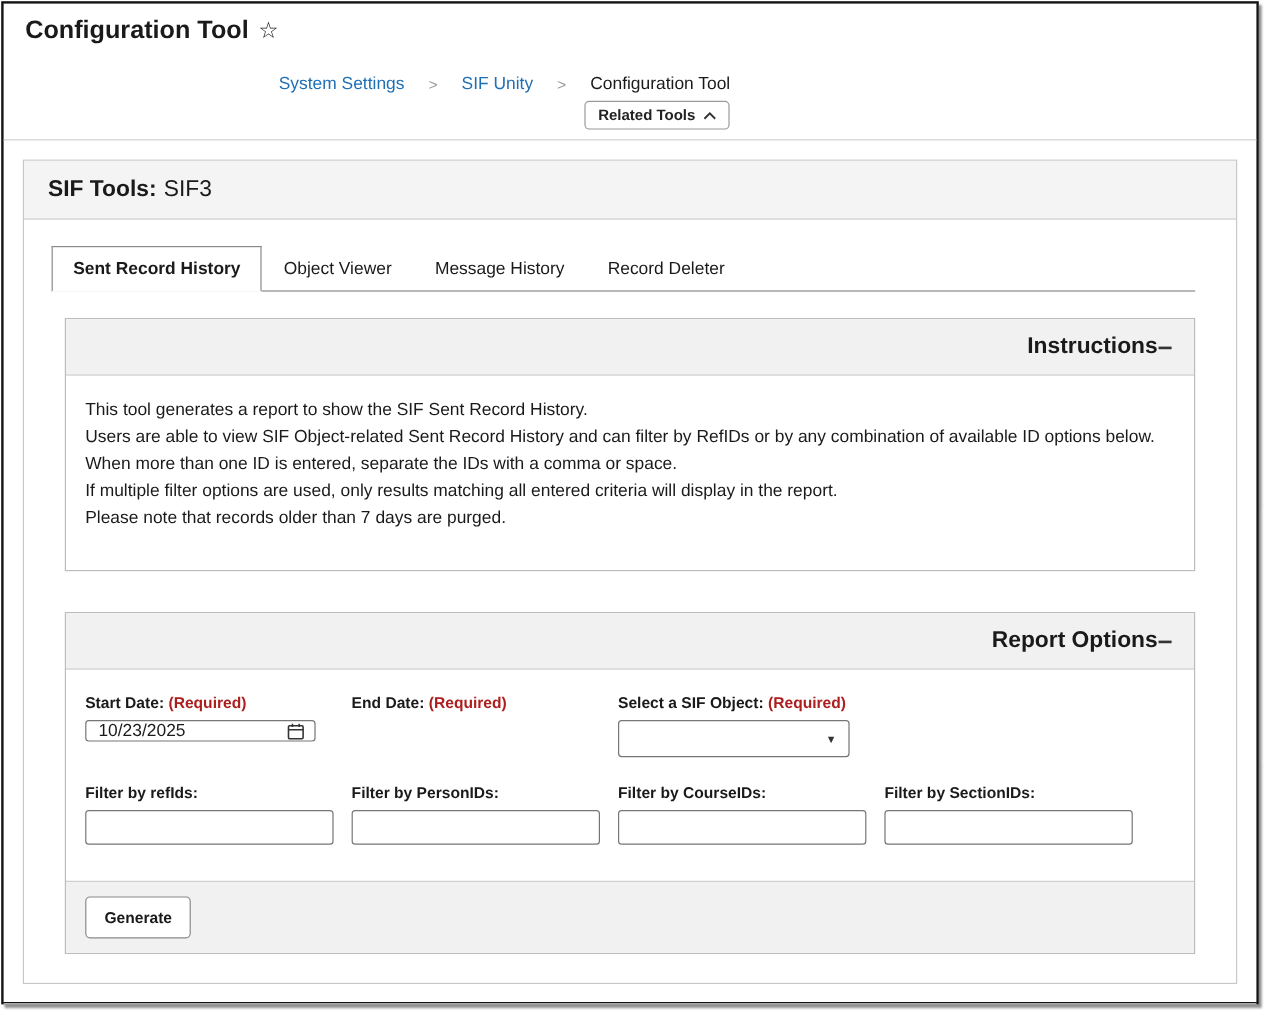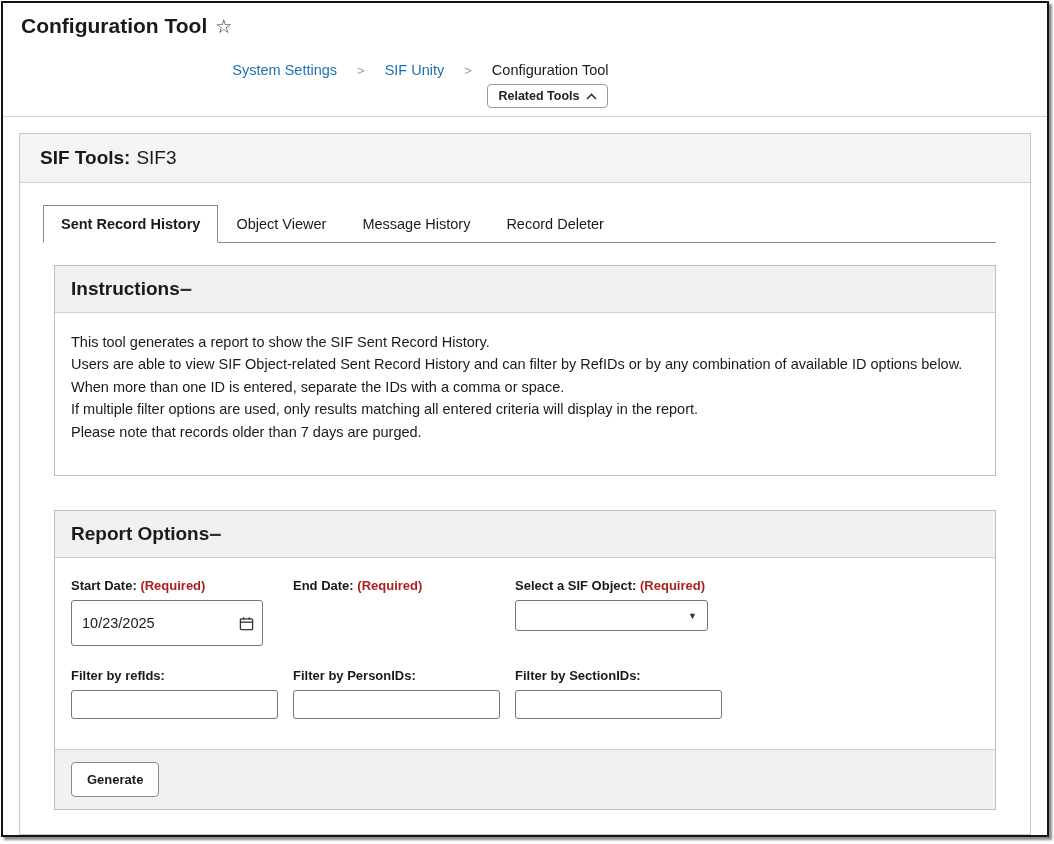"Instructions" .panel-header { justify-content: flex-start -> flex-end }
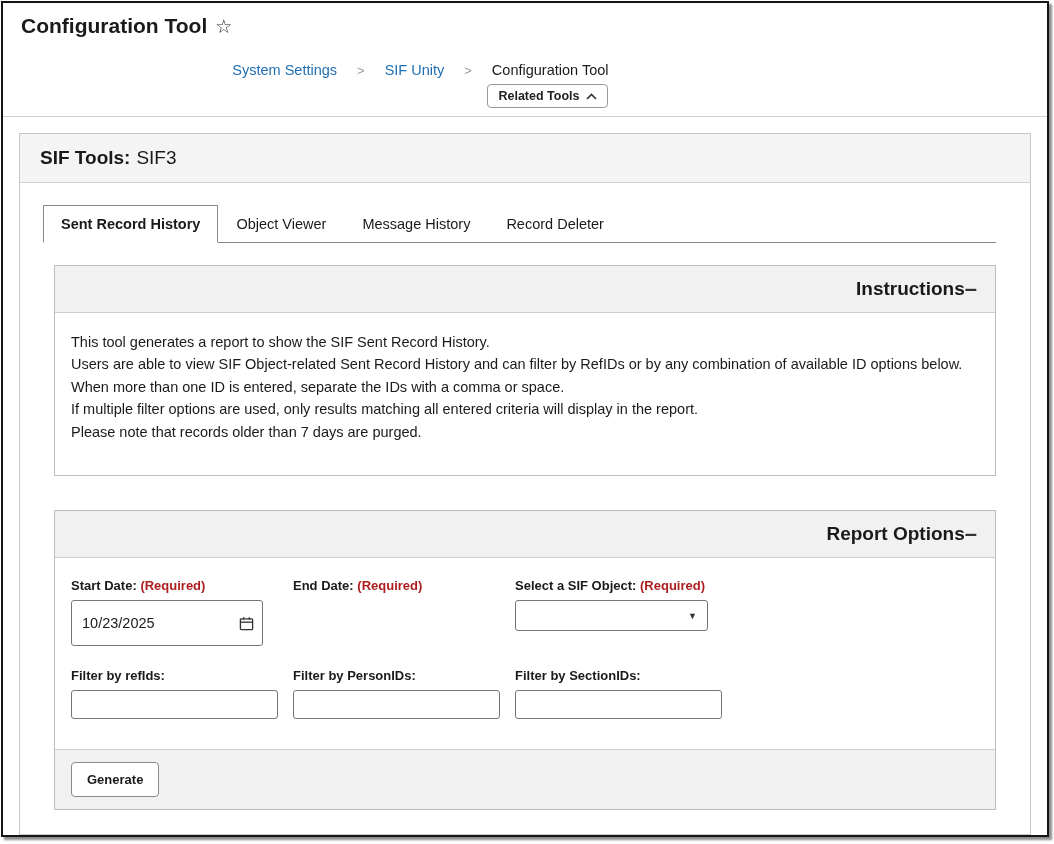"10/23/2025" .input-group { height: 46px -> 18px }
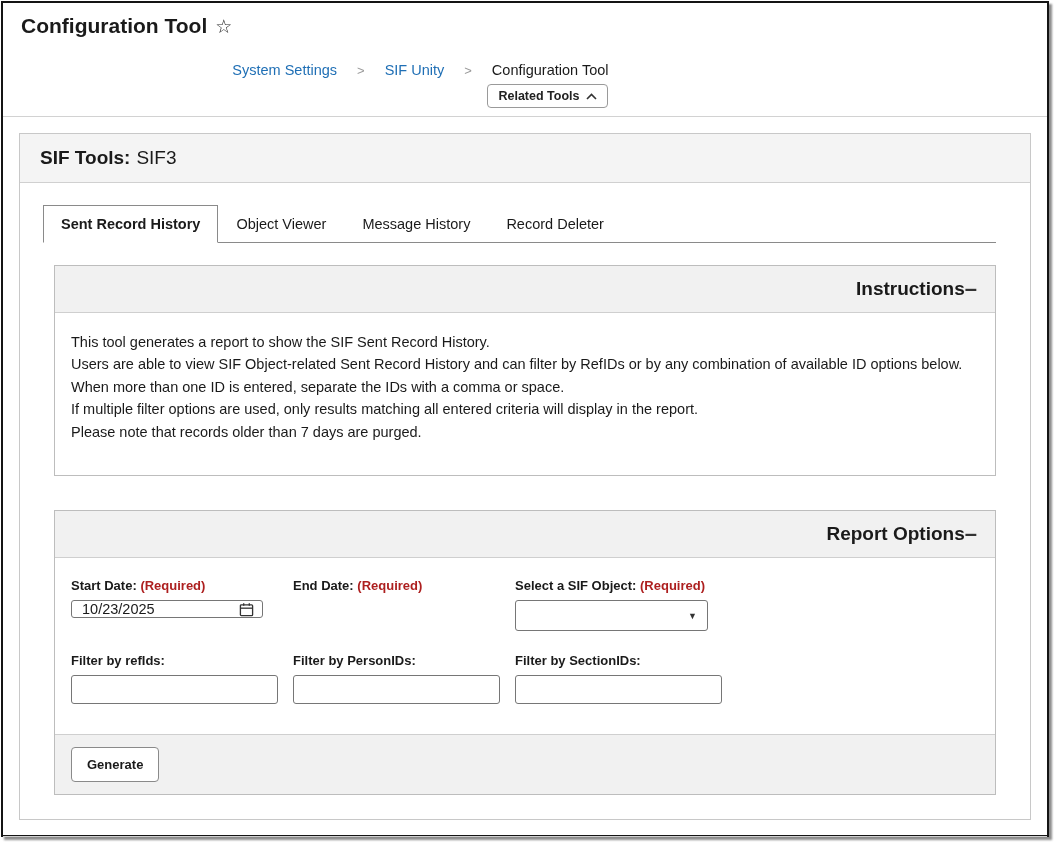"Filter by CourseIDs:" div.field { html: none -> <div> <div>Filter by CourseIDs:</div> <input> </div> }
